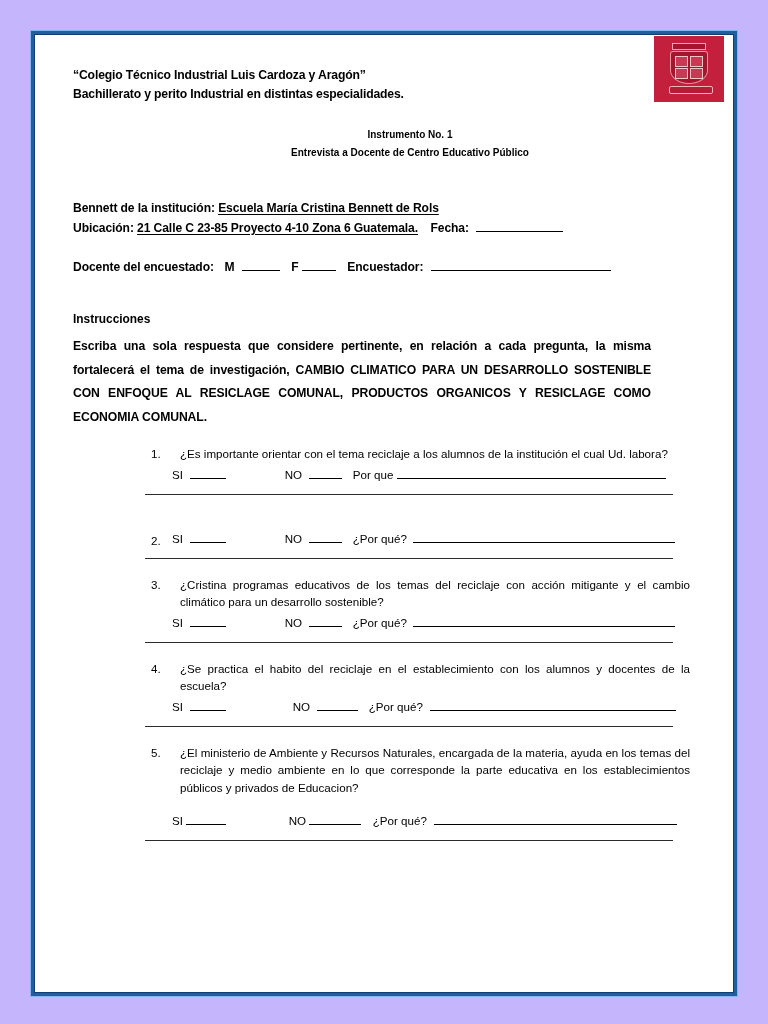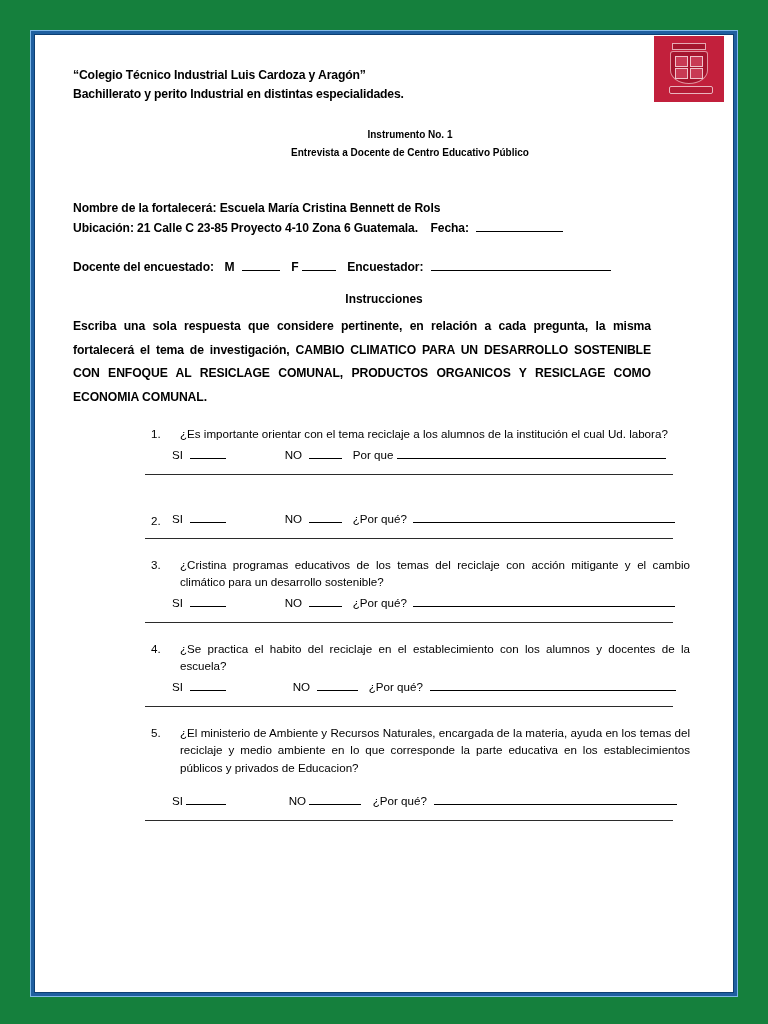"“Colegio Técnico Industrial Luis Cardoza" #page { background: #15803d -> #c4b5fd }
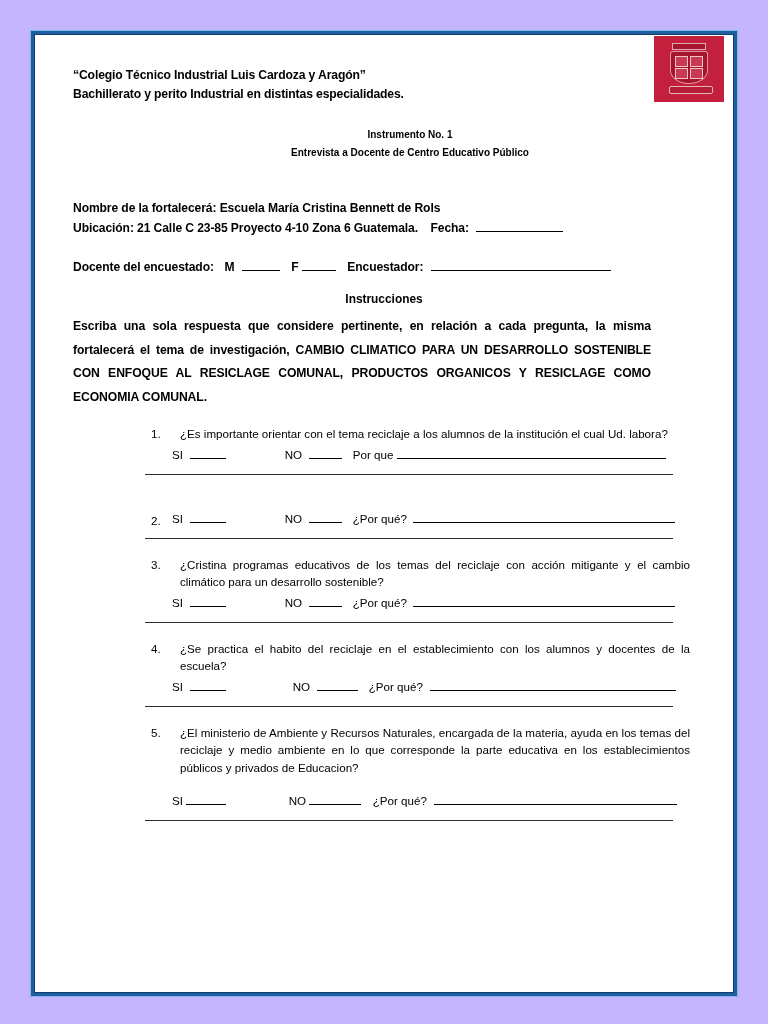"Nombre de la fortalecerá:" span { text: Nombre de la fortalecerá -> Bennett de la institución }
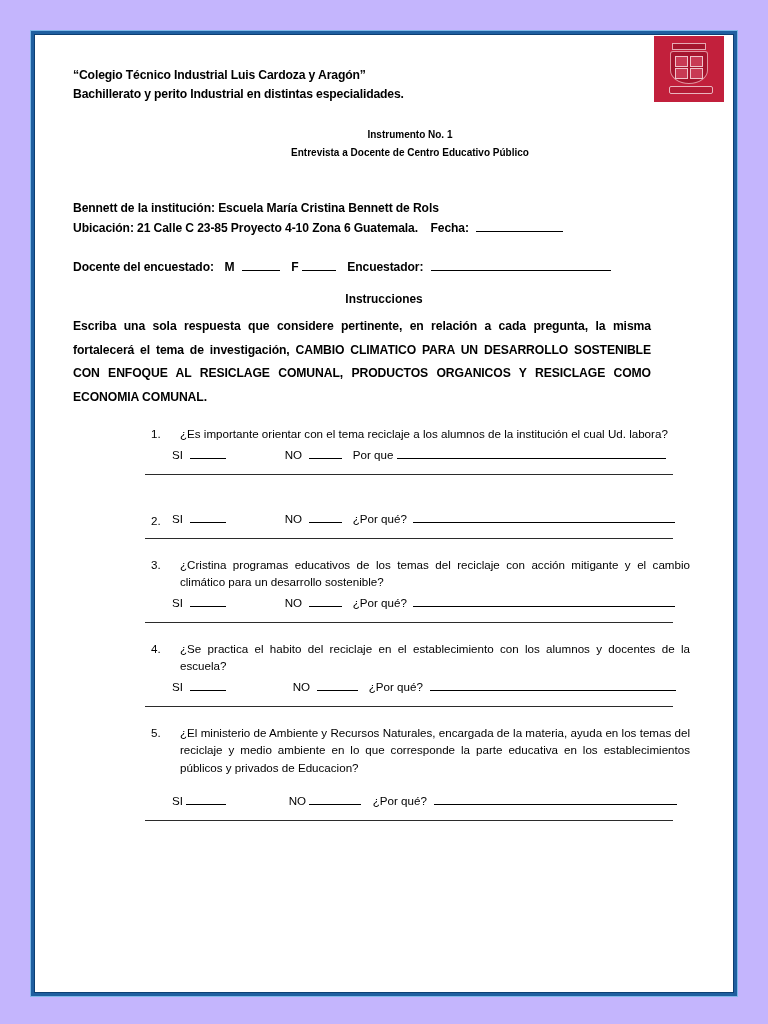"Escuela María Cristina Bennett de" .u { text-decoration: none -> underline }
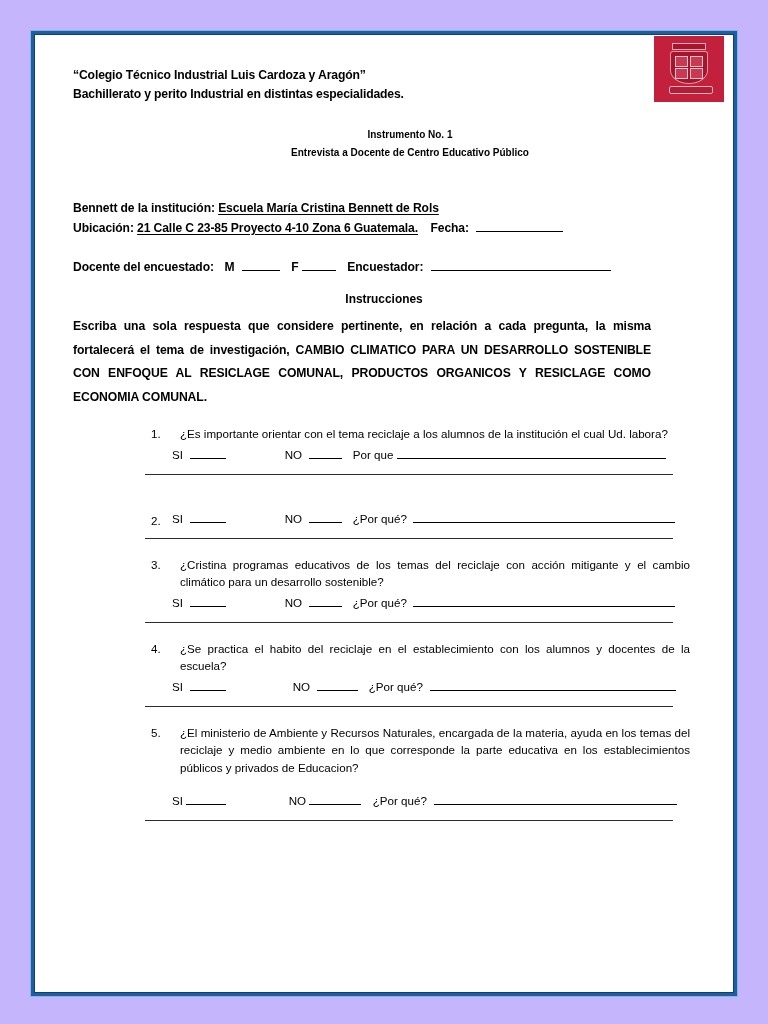"Instrucciones" #instructions-title { margin-top: 18px -> 38px; text-align: center -> none }
